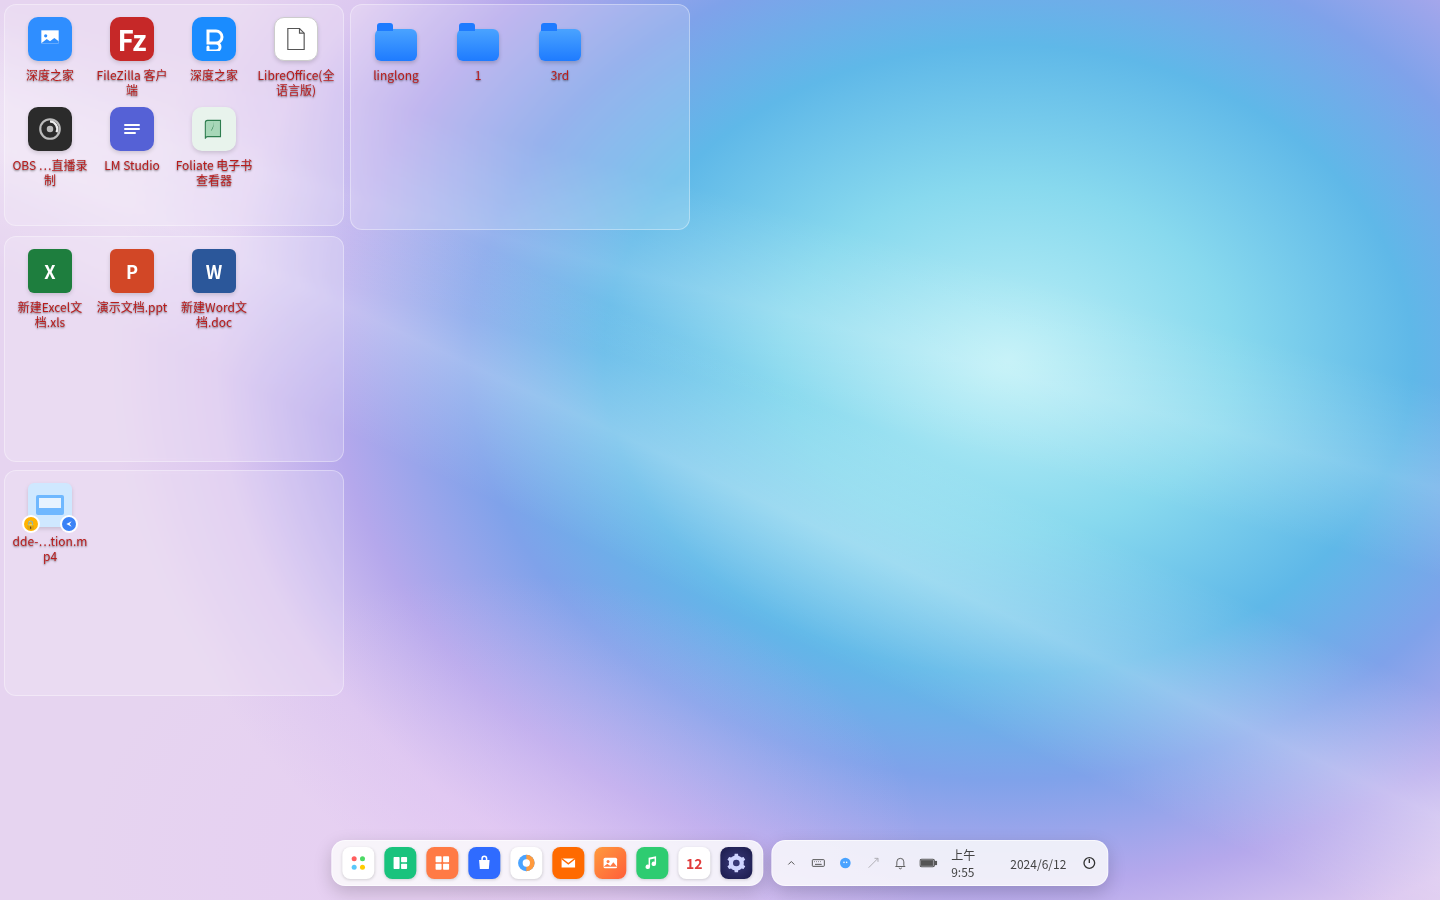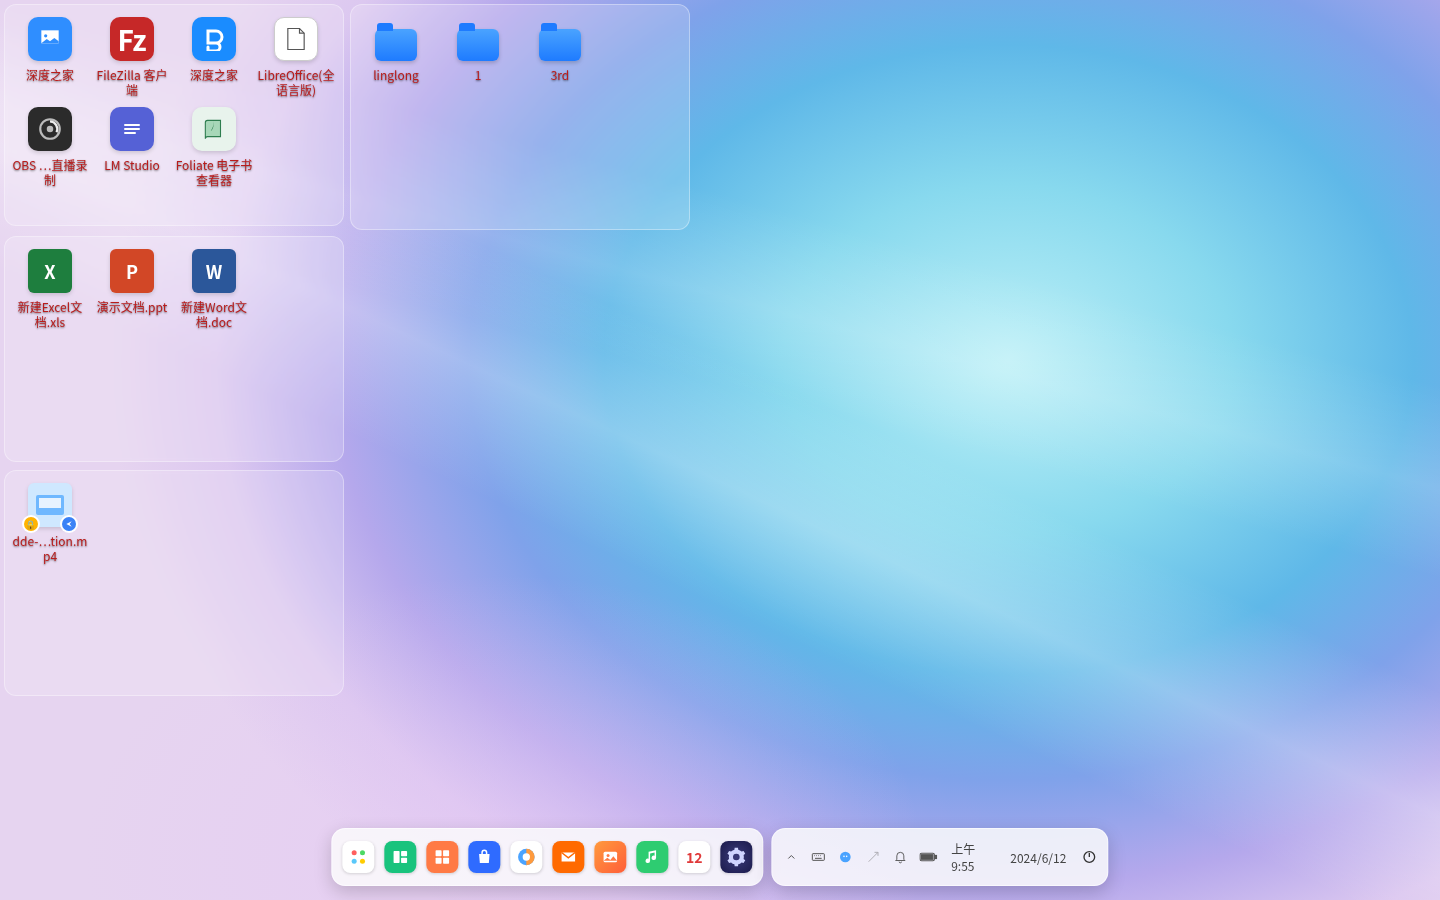"12" .dock-section { height: 58px -> 46px }
